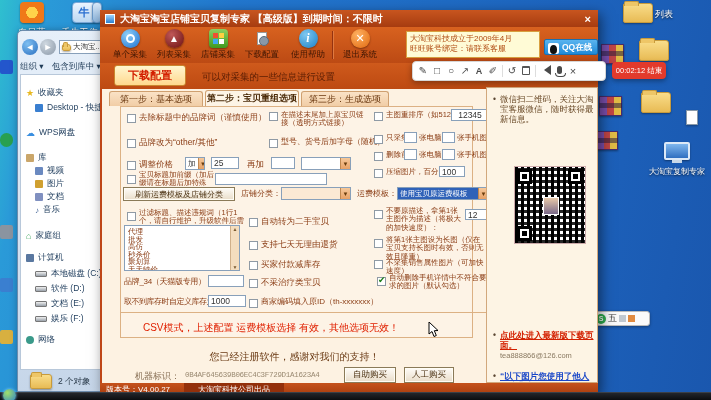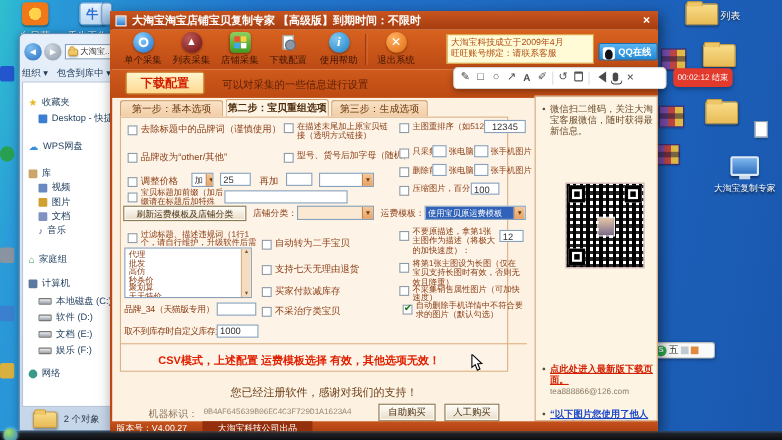"去除标题中的品牌词（谨慎使用）" div.panel { left: 7px -> 18px }
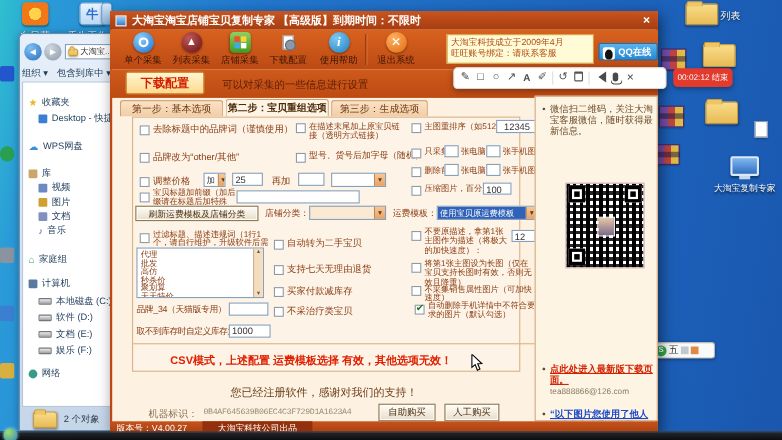"商家编码填入原ID（th-xxxxxxx）" div.lb { html: none -> <div> <span></span> <span>商家编码填入原ID（th-xxxxxxx）</span> </div> }
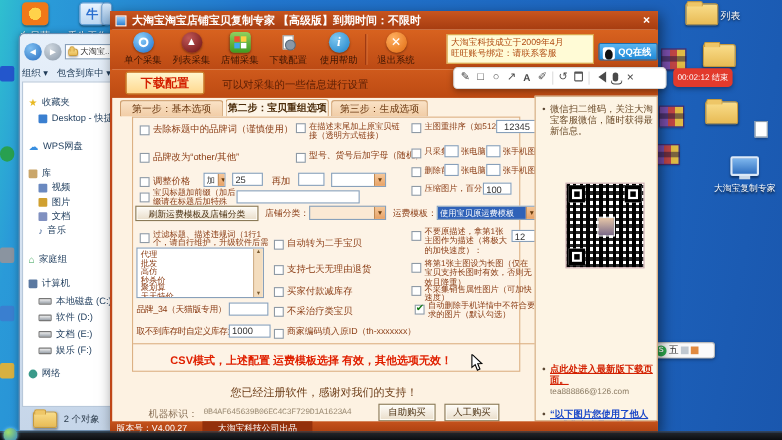"CSV模式，上述配置 运费模板选择 有效，其他选项无效！" div.abs { font-weight: bold -> normal; text-align: right -> center }
